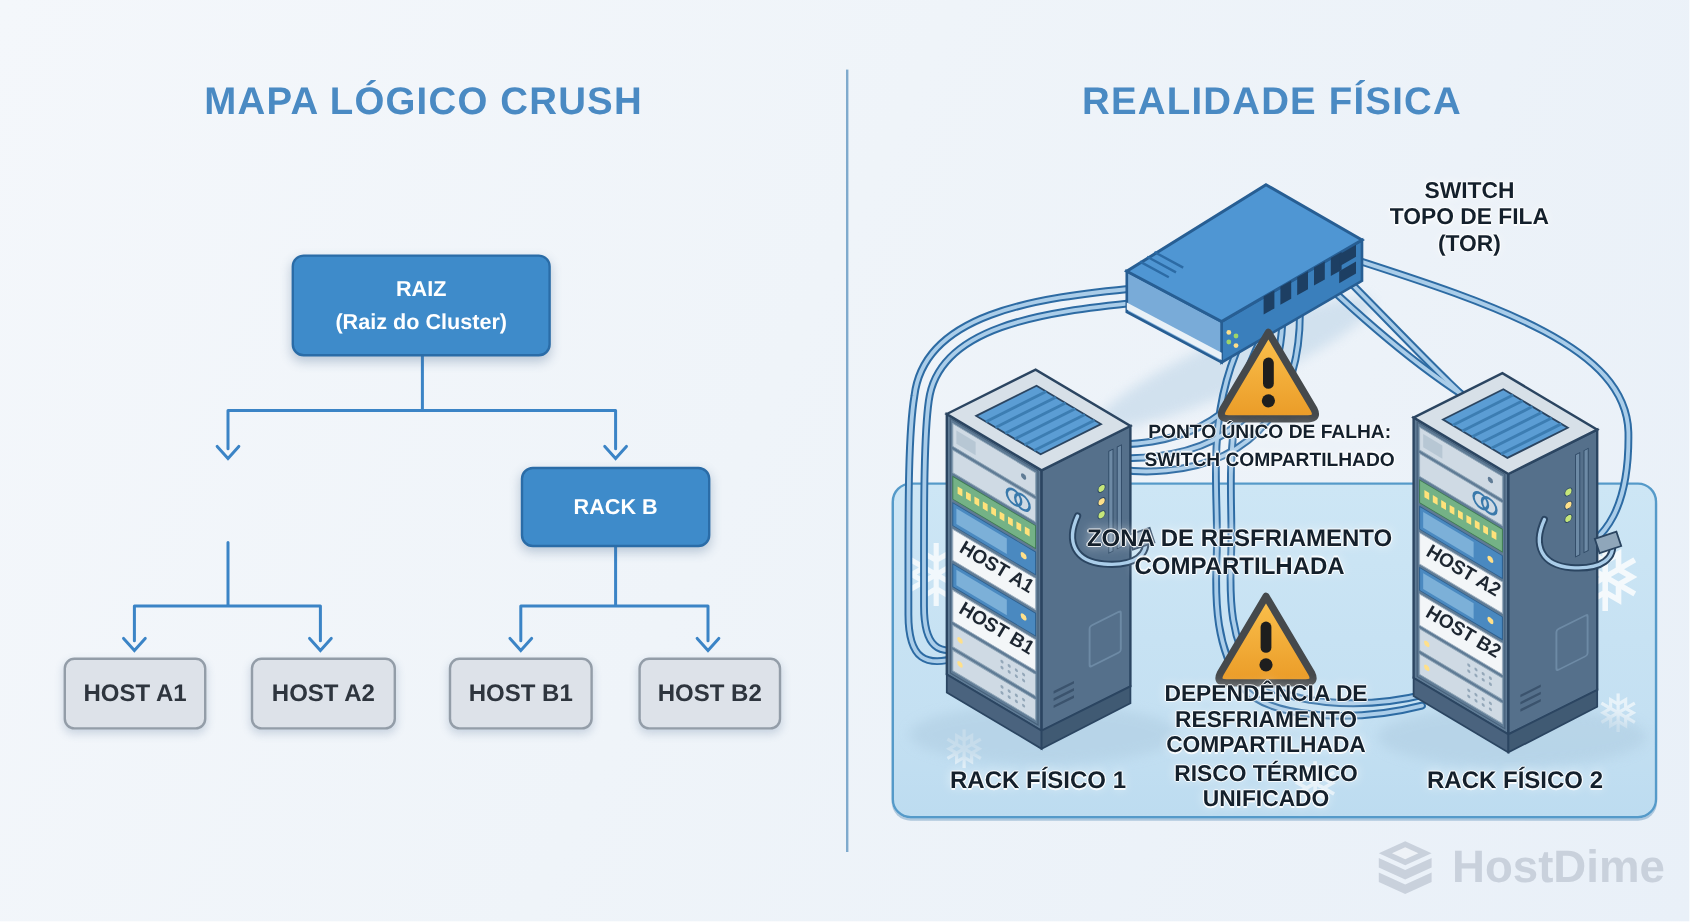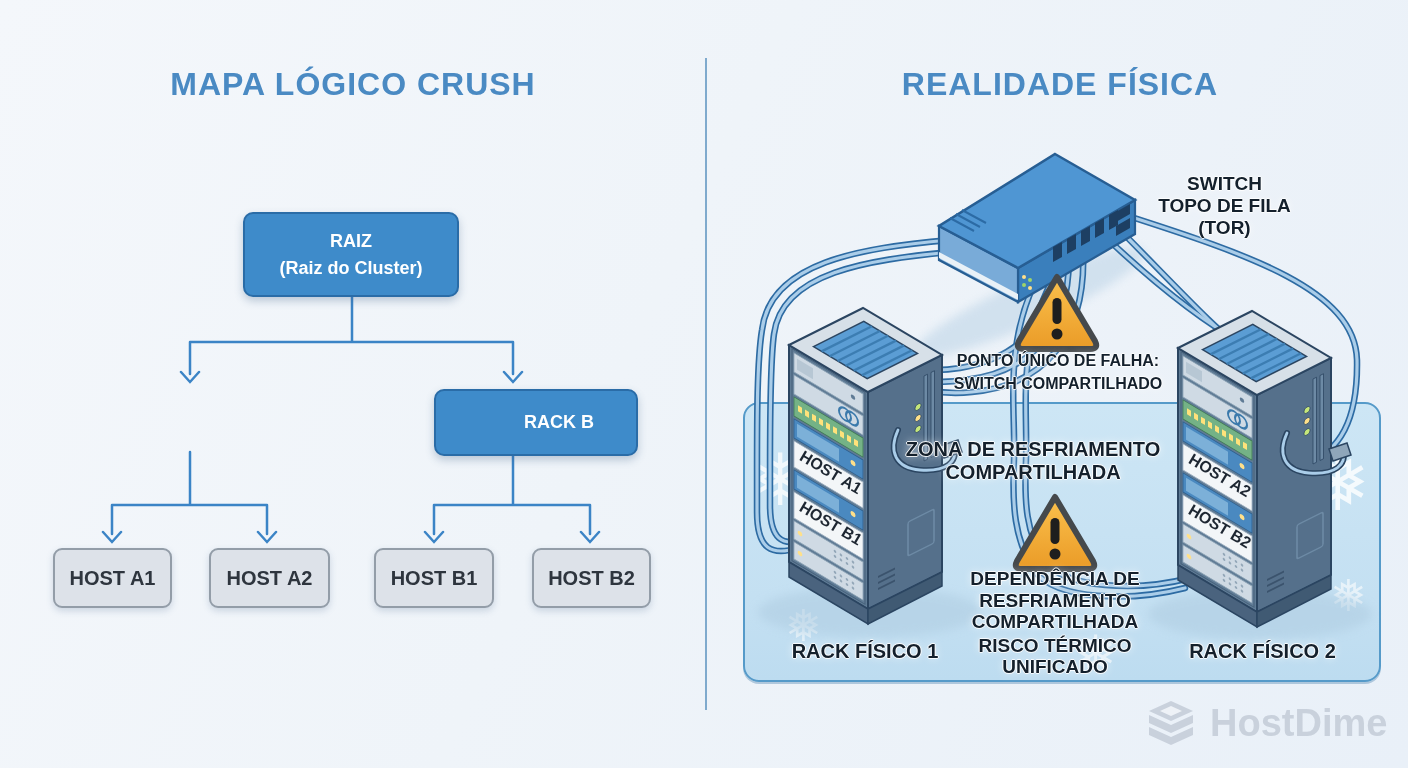"SWITCH" .switch-label { margin-top: 24px -> none }
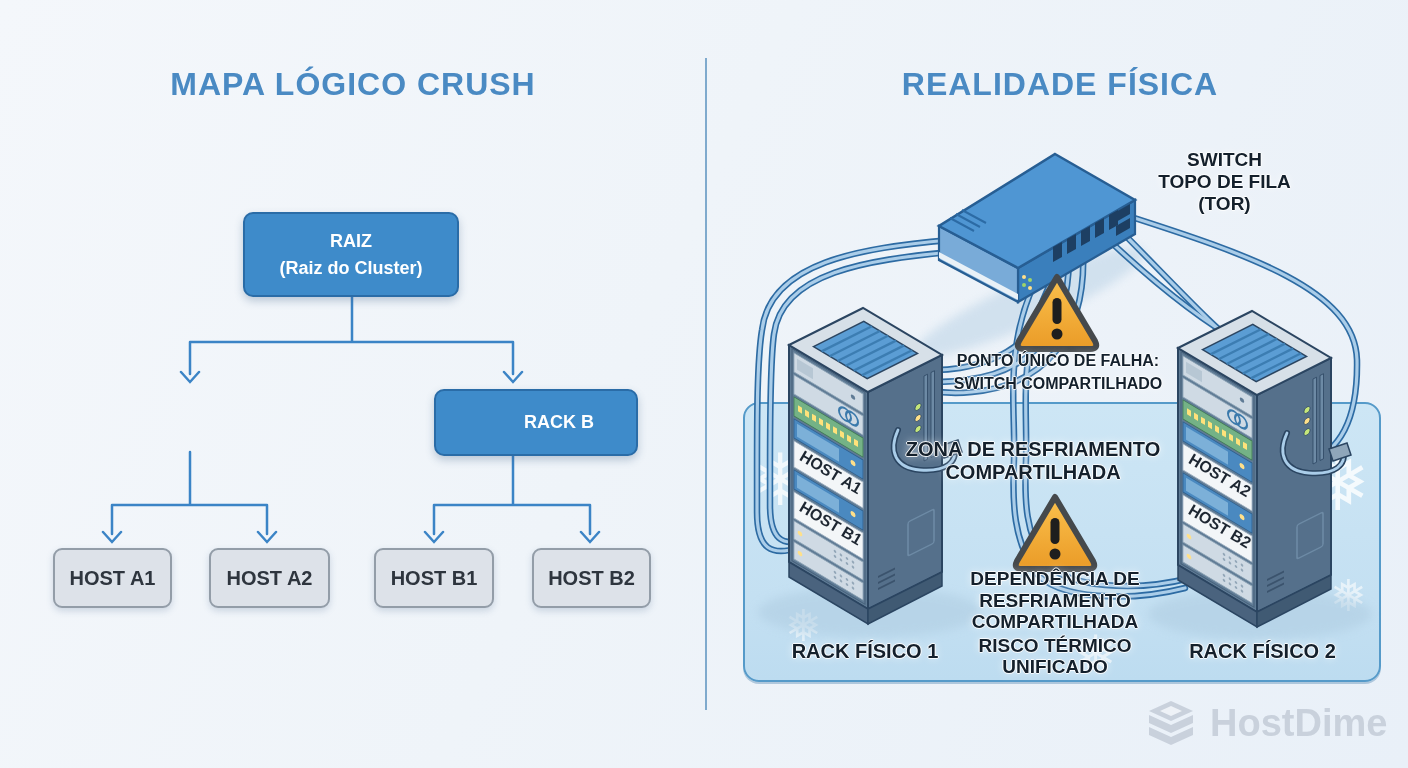"RACK B" .node.rackb { padding-left: 46px -> none }
